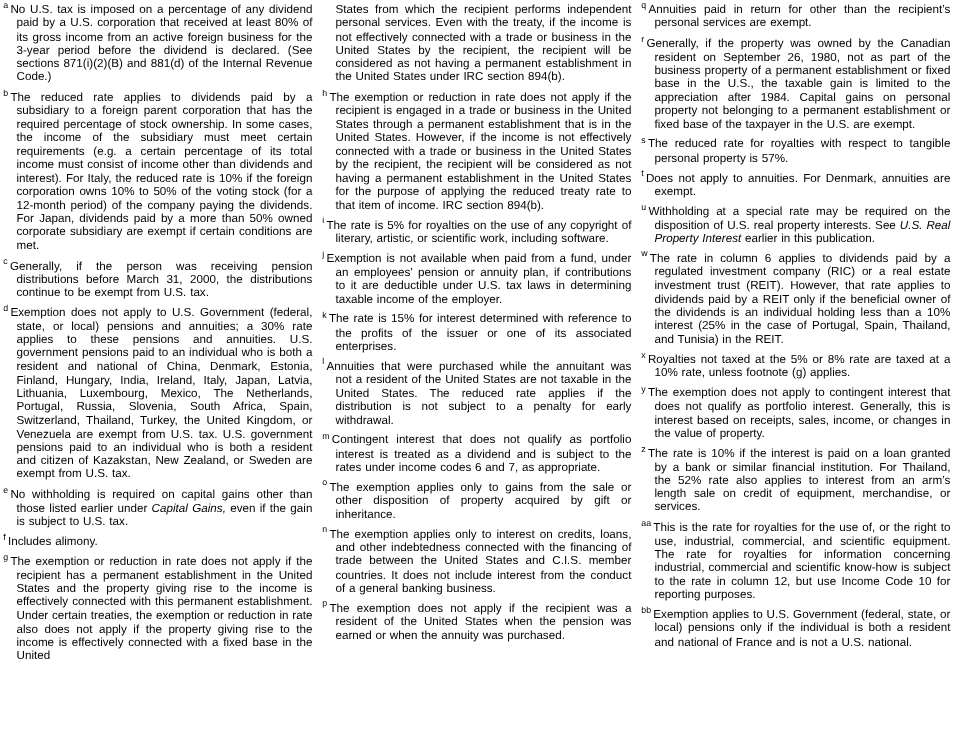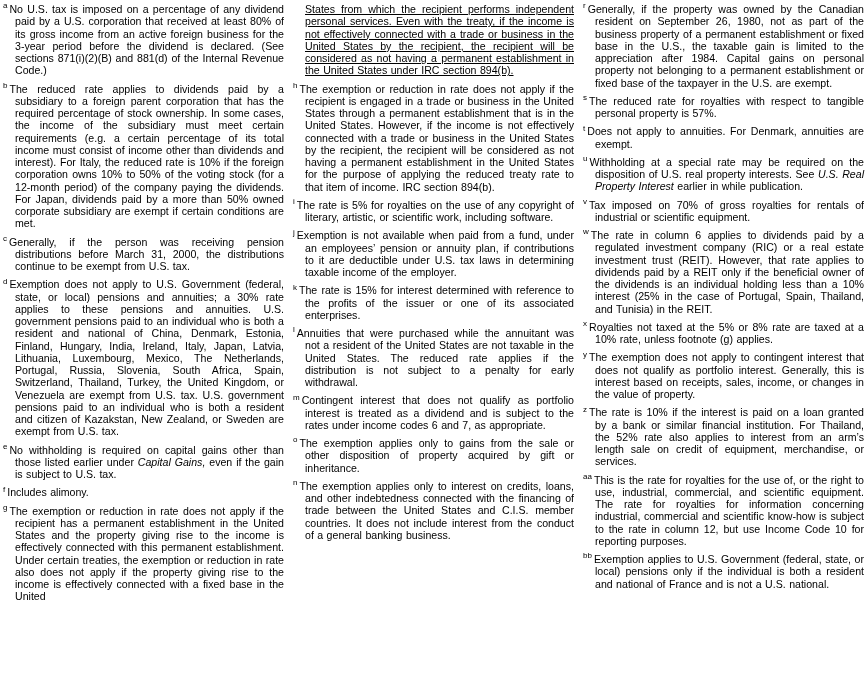"States from which the recipient" .footnote.continuation { text-decoration: underline -> none }
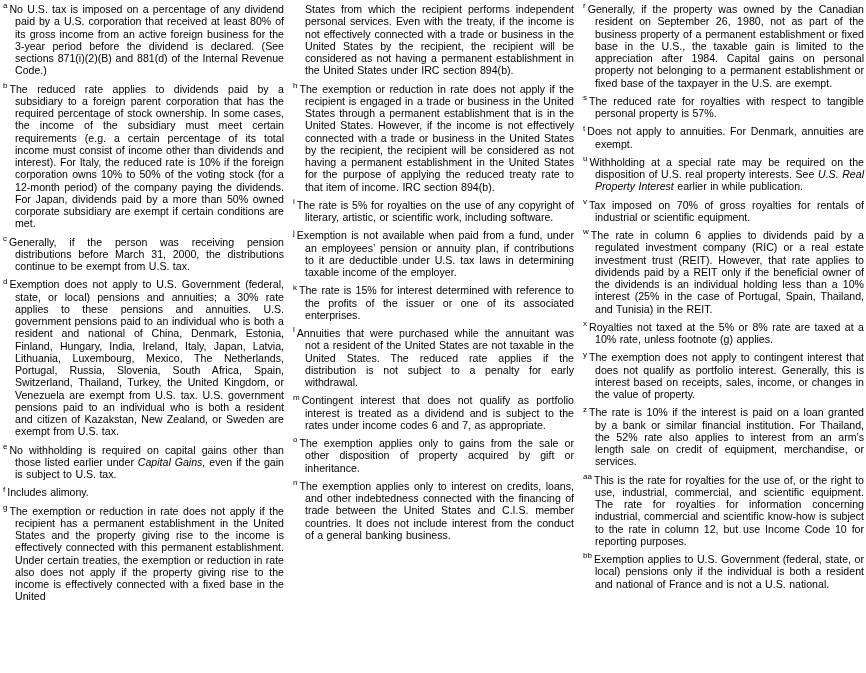"q Annuities paid in return" div.footnote { html: none -> <div><sup>q</sup><span><span>Annuities paid in return for other than the recipient’s personal services are exempt.</span></span></div> }
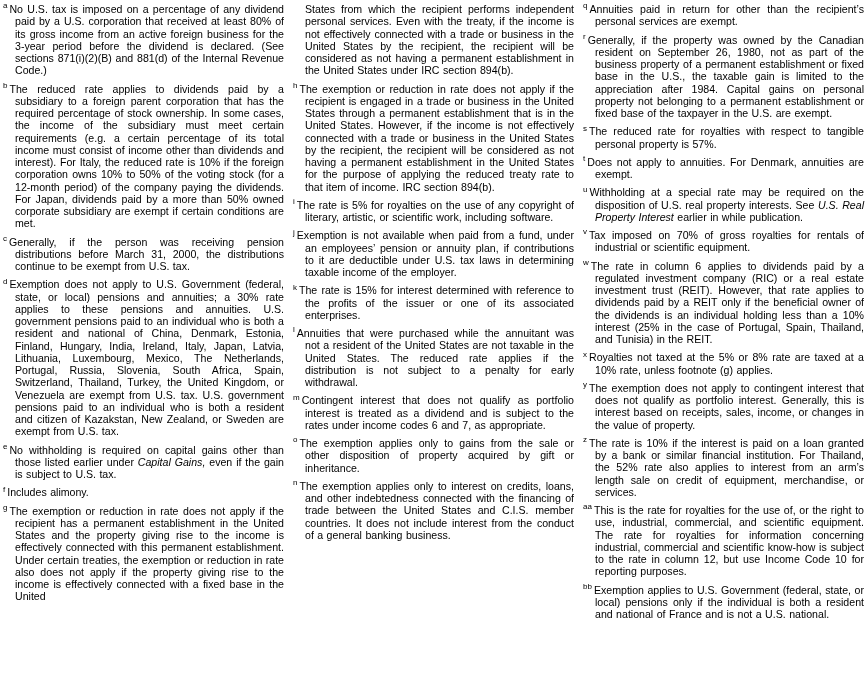"earlier in while publication." span { text: while -> this }
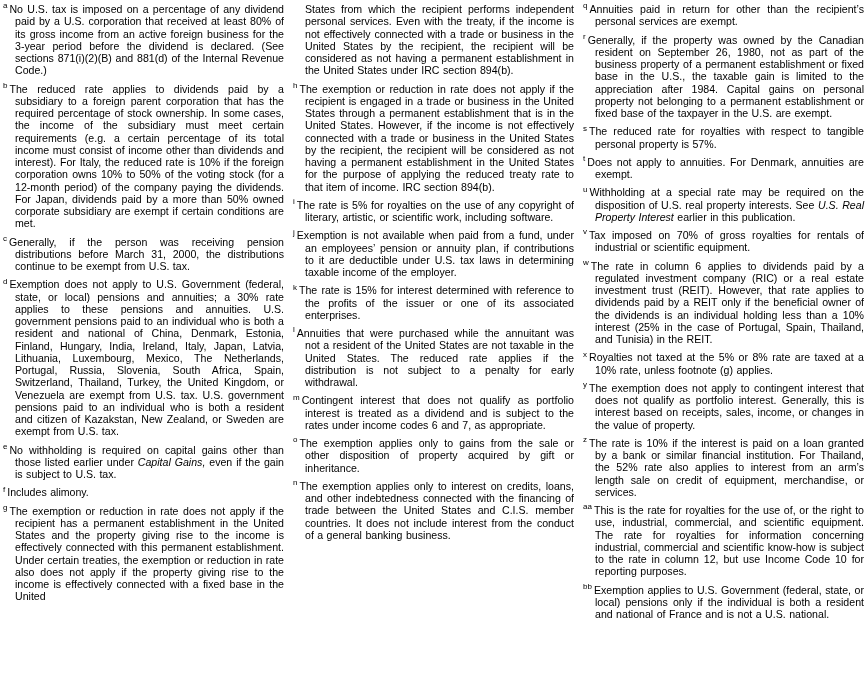"v Tax imposed on 70%" div.footnote { html: <div><sup>v</sup><span><span>Tax imposed on 70% of gross royalties for rentals of industrial or scientific equipment.</span></span></div> -> none }
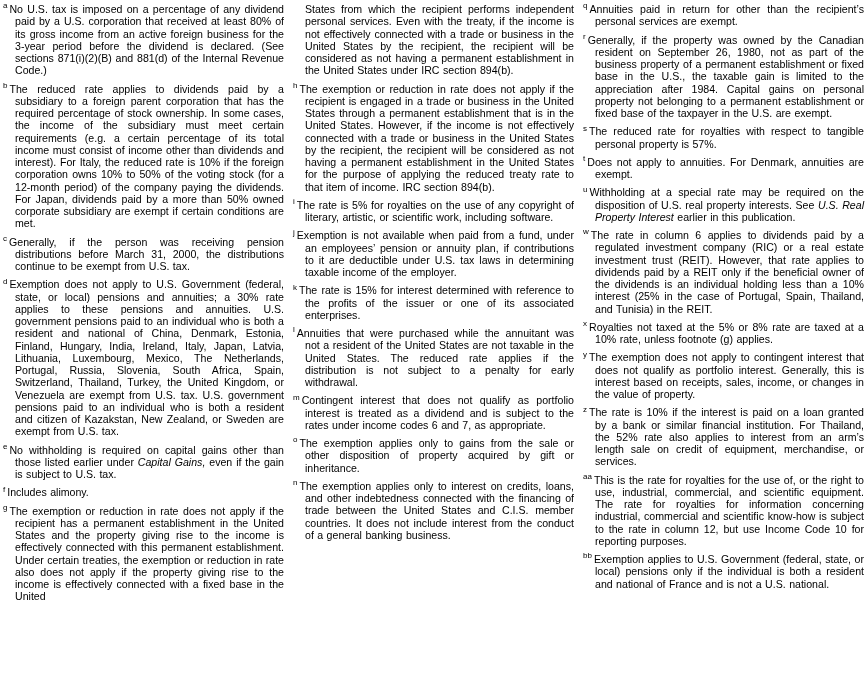"p The exemption does not" div.footnote { html: none -> <div><sup>p</sup><span><span>The exemption does not apply if the recipient was a resident of the United States when the pension was earned or when the annuity was purchased.</span></span></div> }
